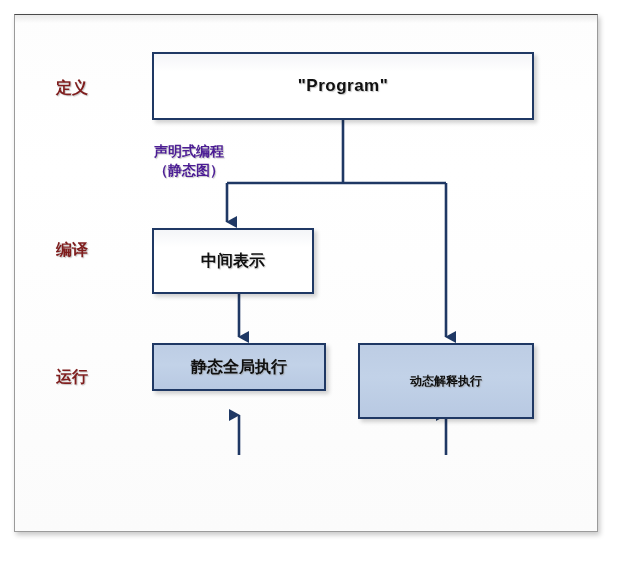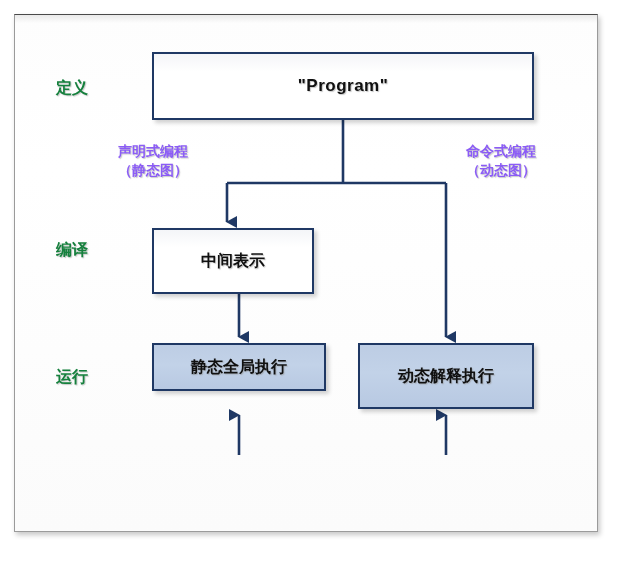"定义" .stage-label { color: #15803d -> #7f1d1d }
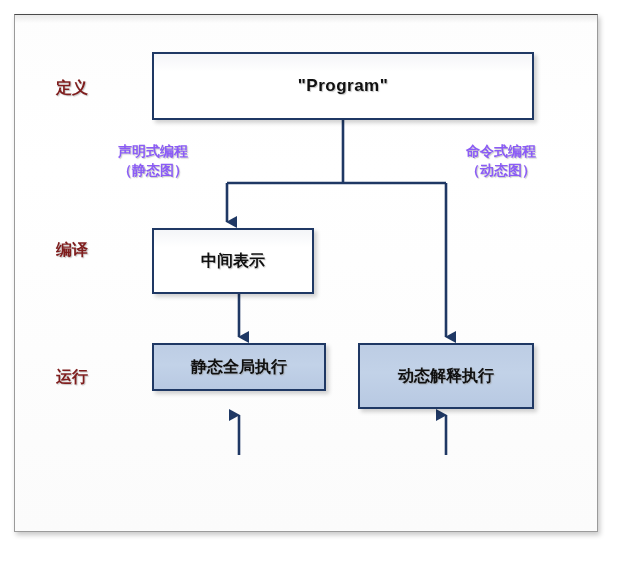"声明式编程" .edge-label { color: #8b5cf6 -> #4c1d95; margin-left: none -> 36px }
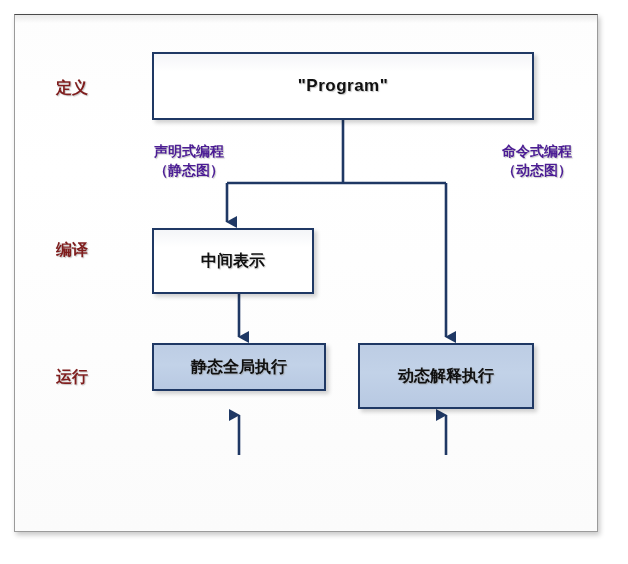"命令式编程" div.edge-label { html: <div> <div>命令式编程</div> <div>（动态图）</div> </div> -> none }
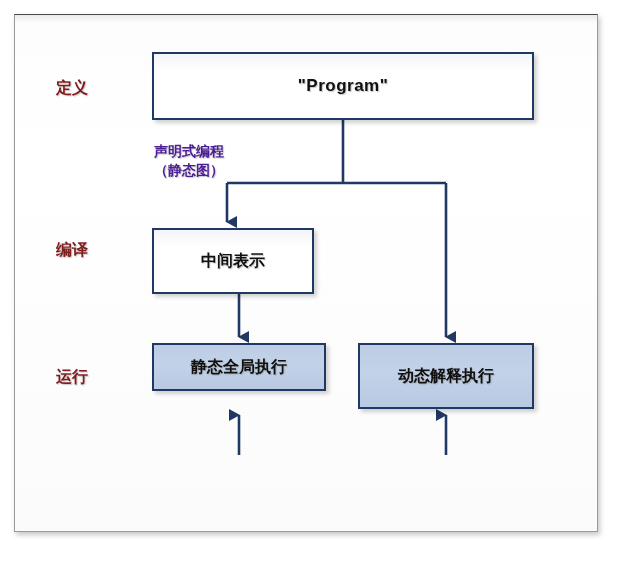"动态解释执行" #node-dynamic { font-size: 16px -> 12px; height: 66px -> 76px }
